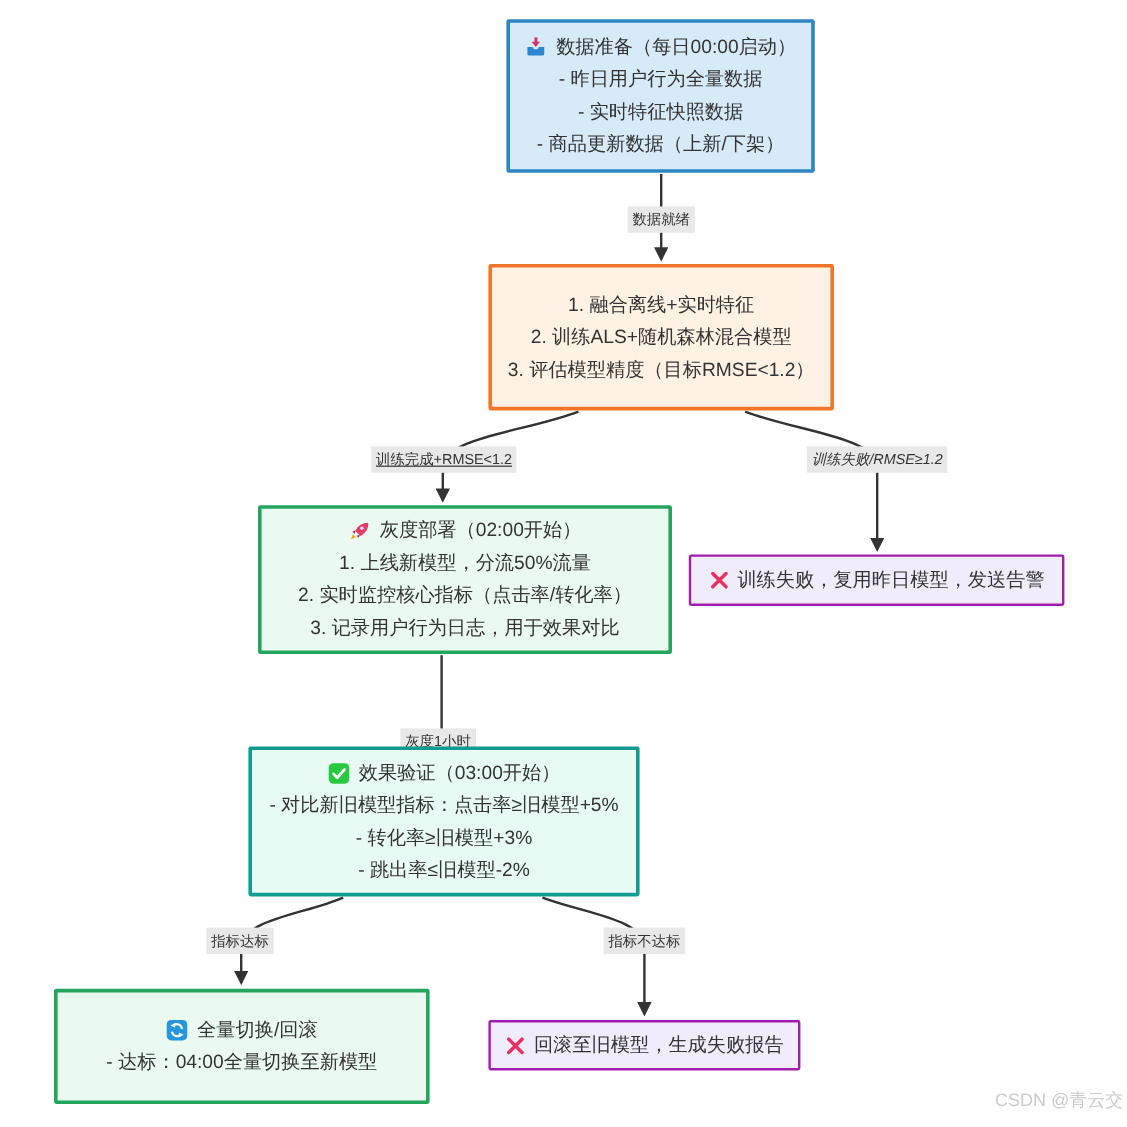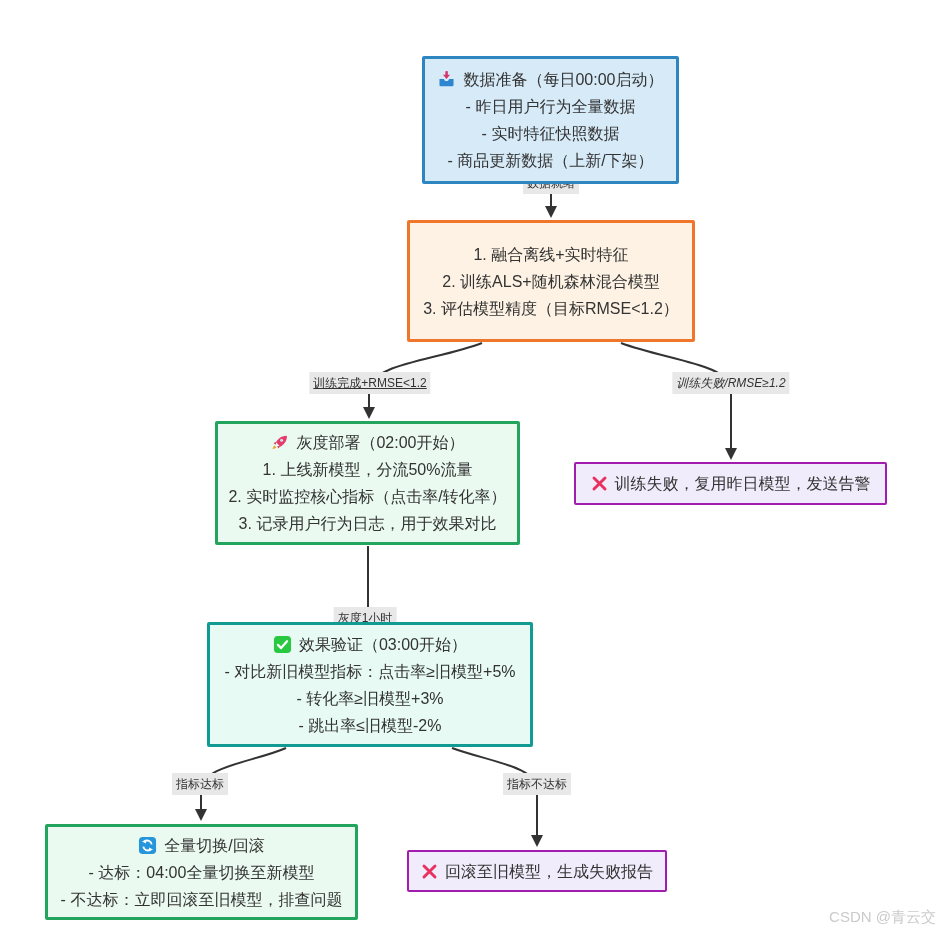"数据准备（每日00:00启动）" .blue { margin-top: 40px -> none }
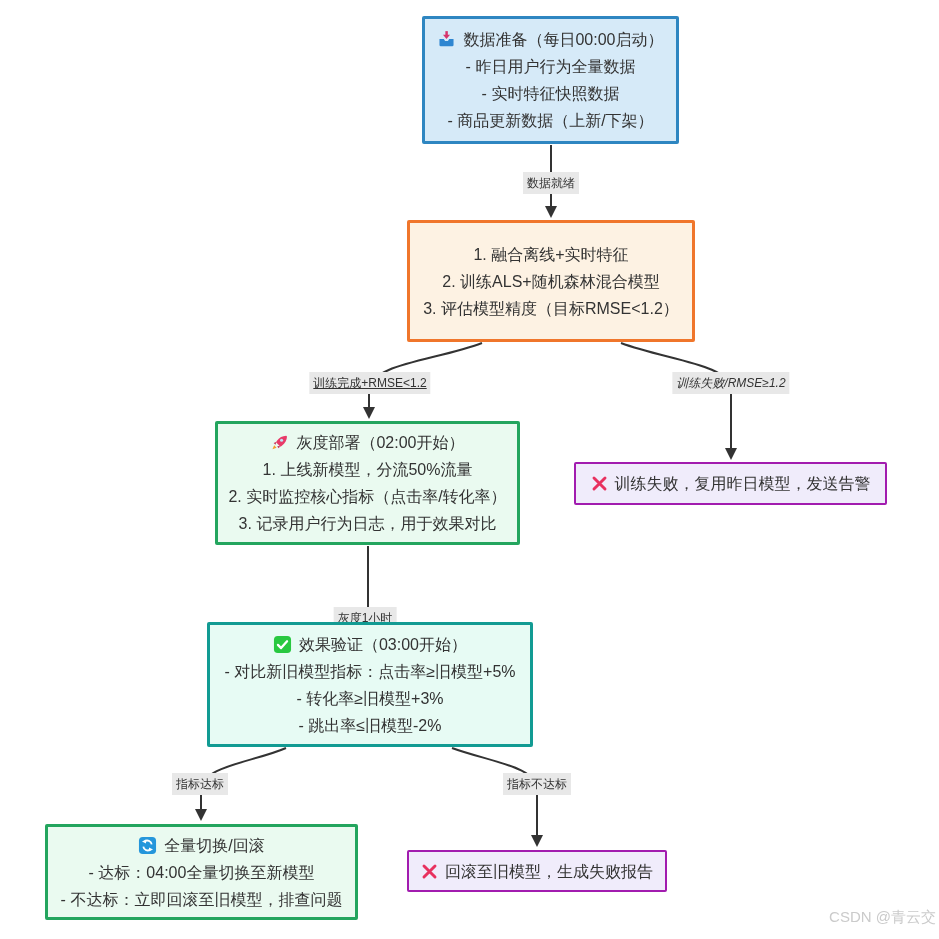"灰度部署（02:00开始）" div.node { width: 305px -> 345px }
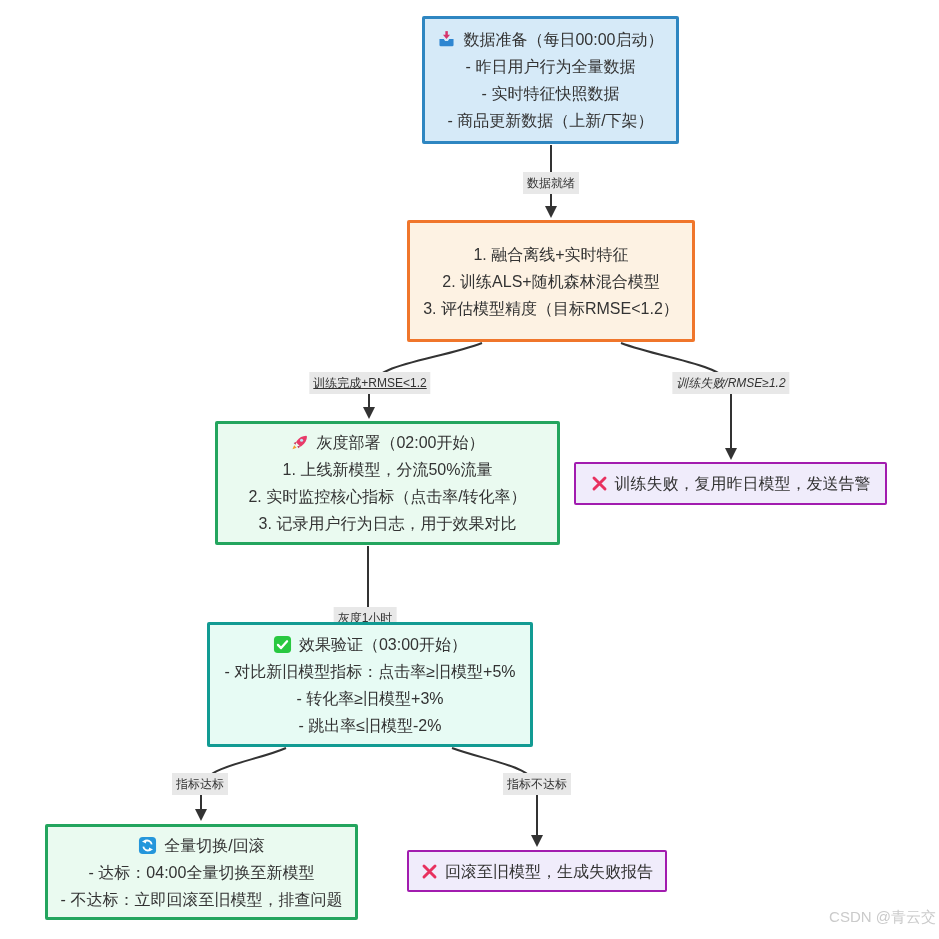"- 不达标：立即回滚至旧模型，排查问题" div.ln { html: <div>- 不达标：立即回滚至旧模型，排查问题</div> -> none }
